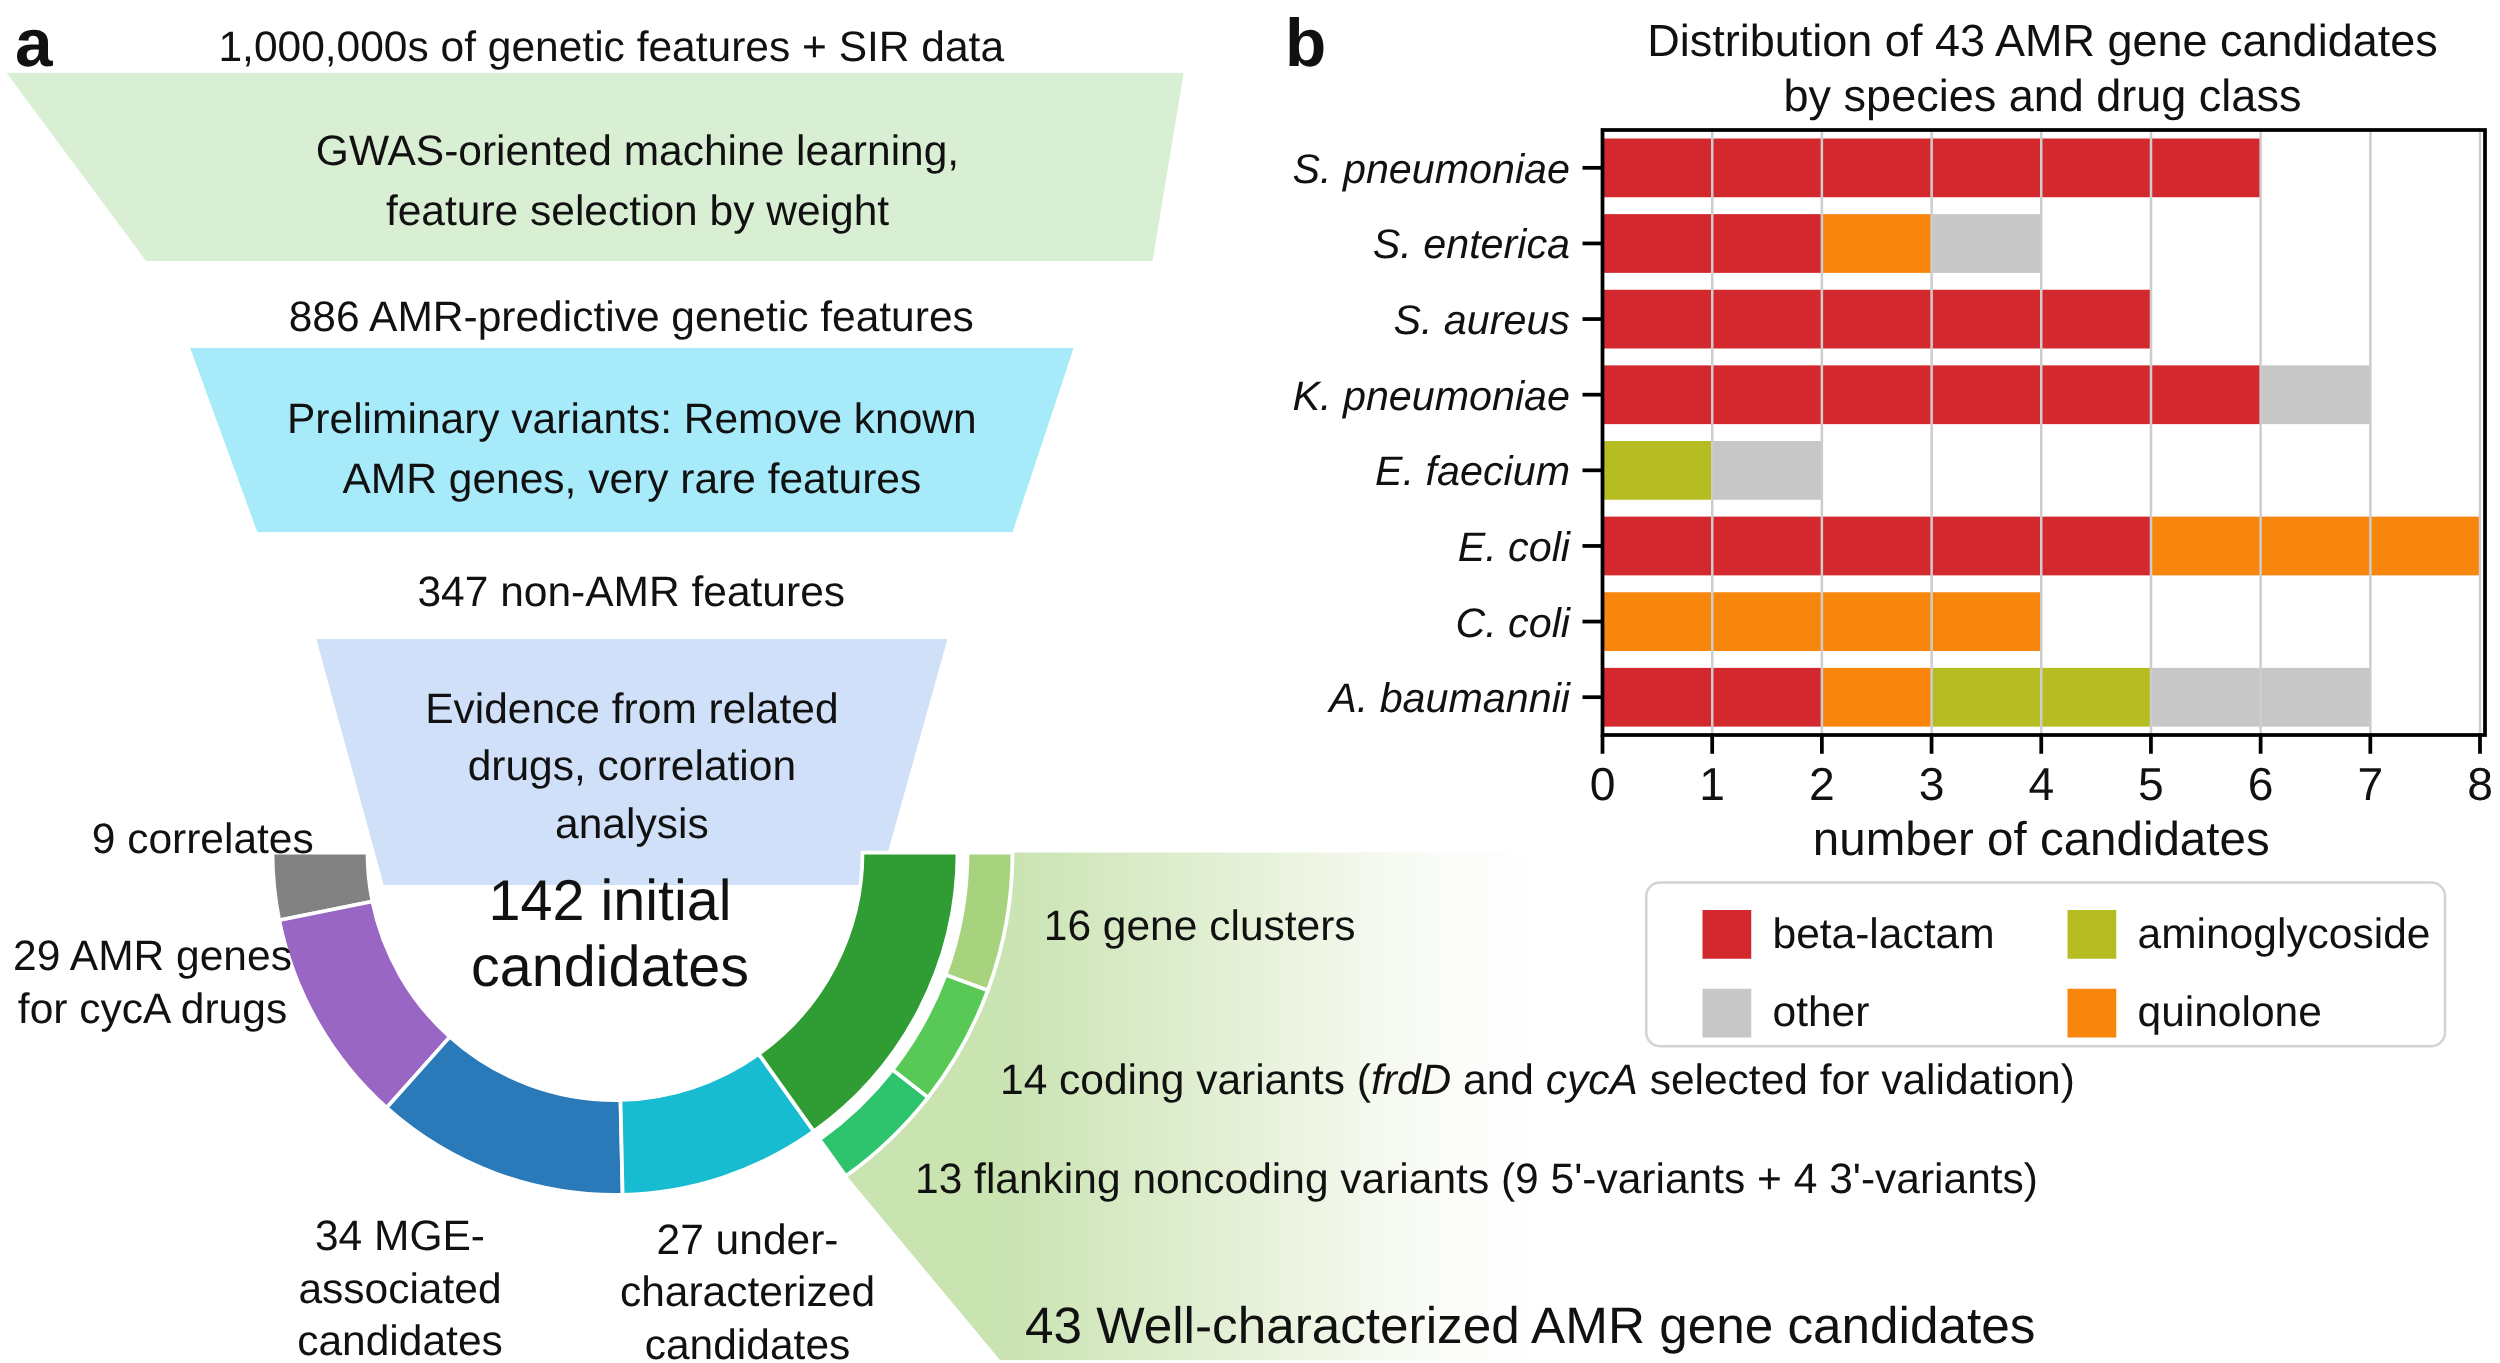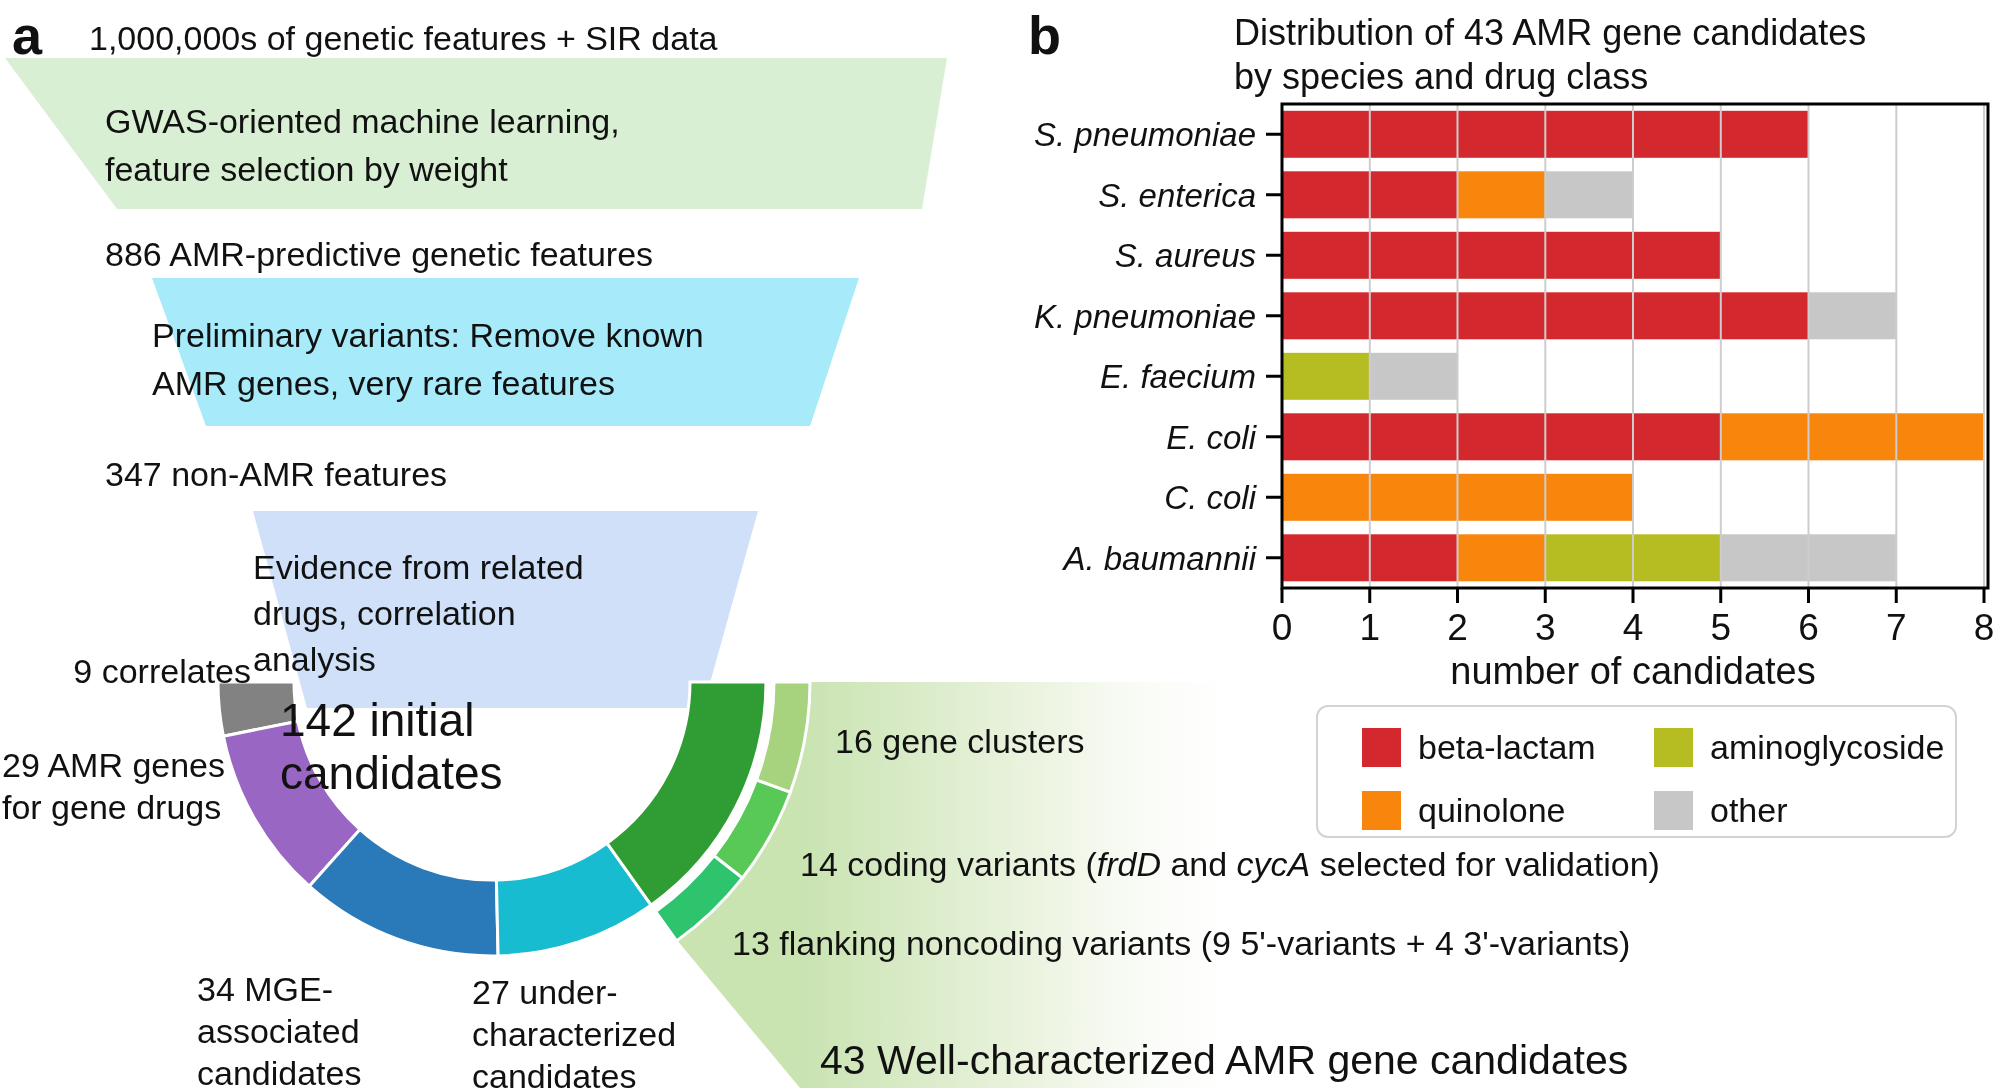"1,000,000s of genetic features +" .ctr { text-align: left -> center }
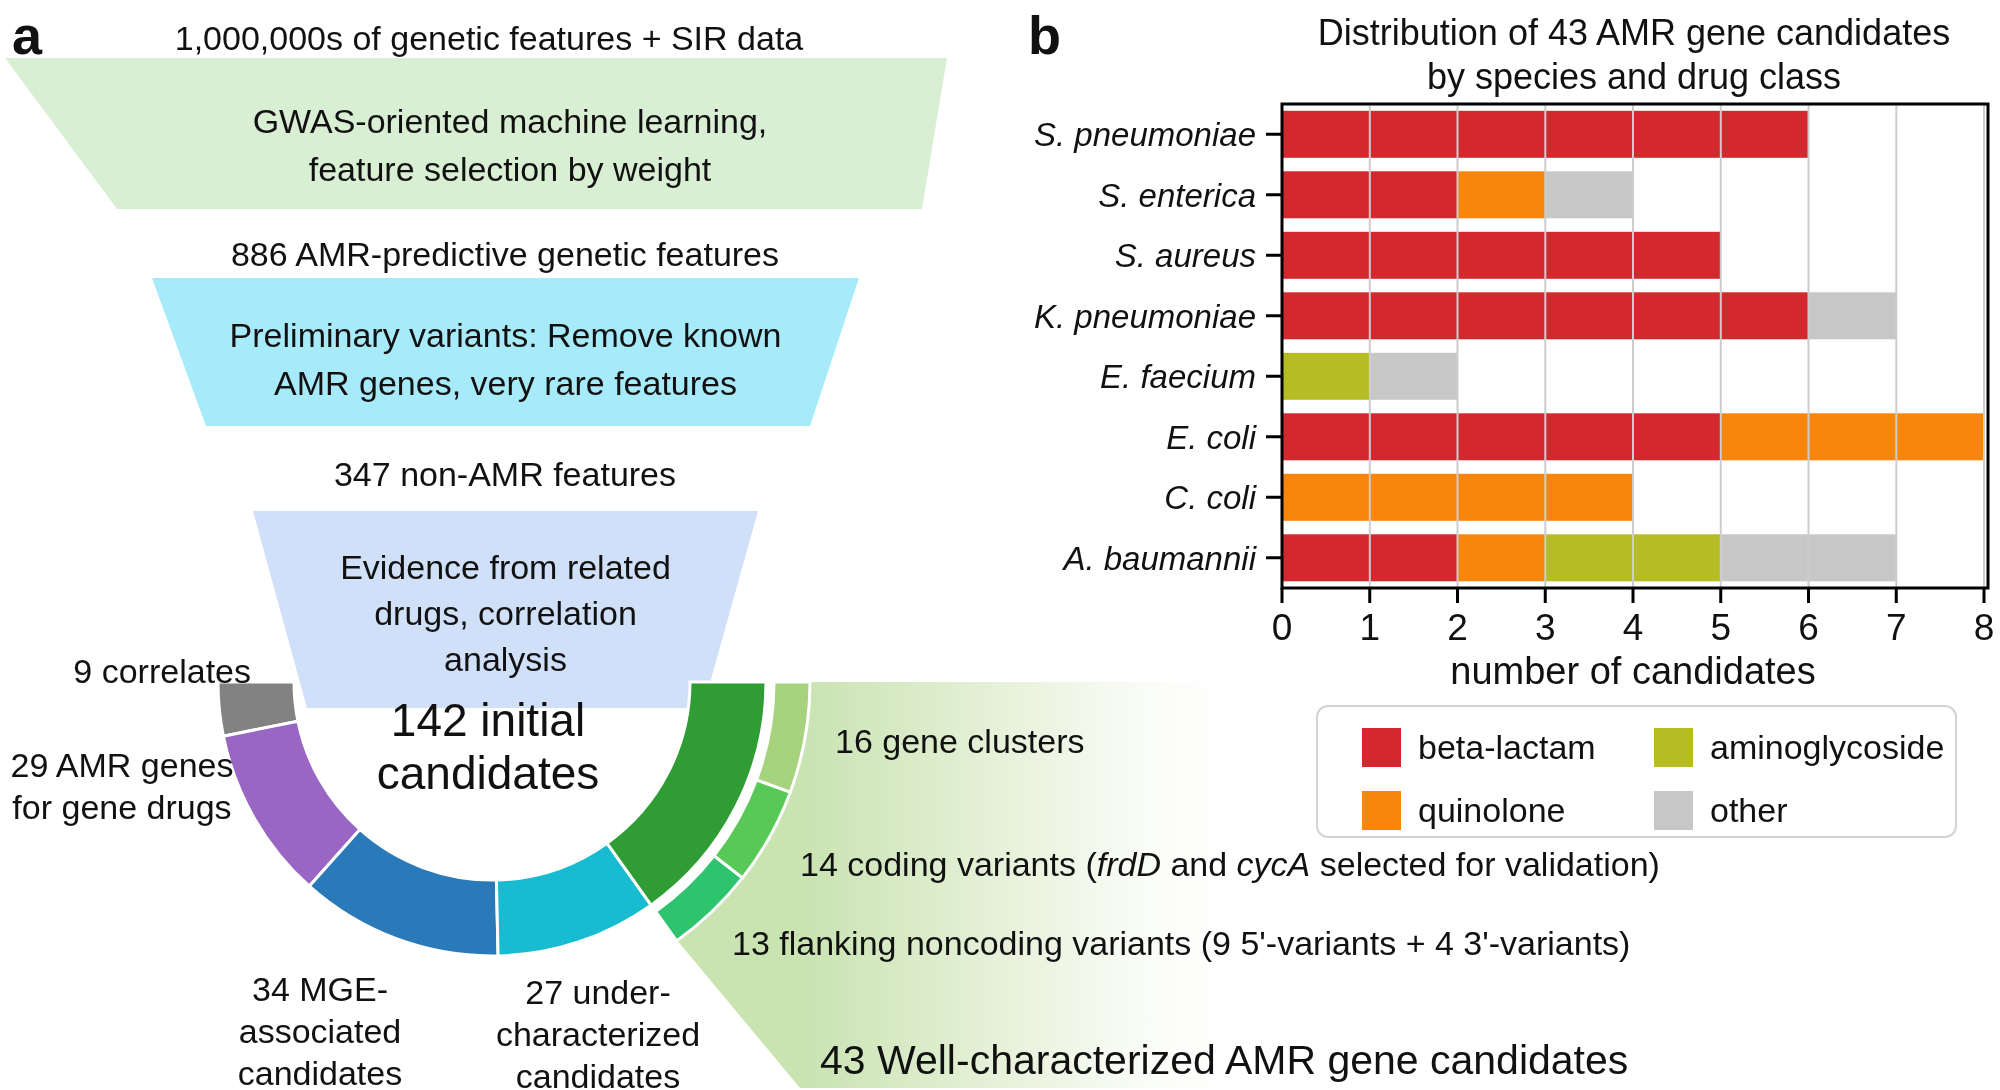"for gene drugs" div { text: gene -> cycA }
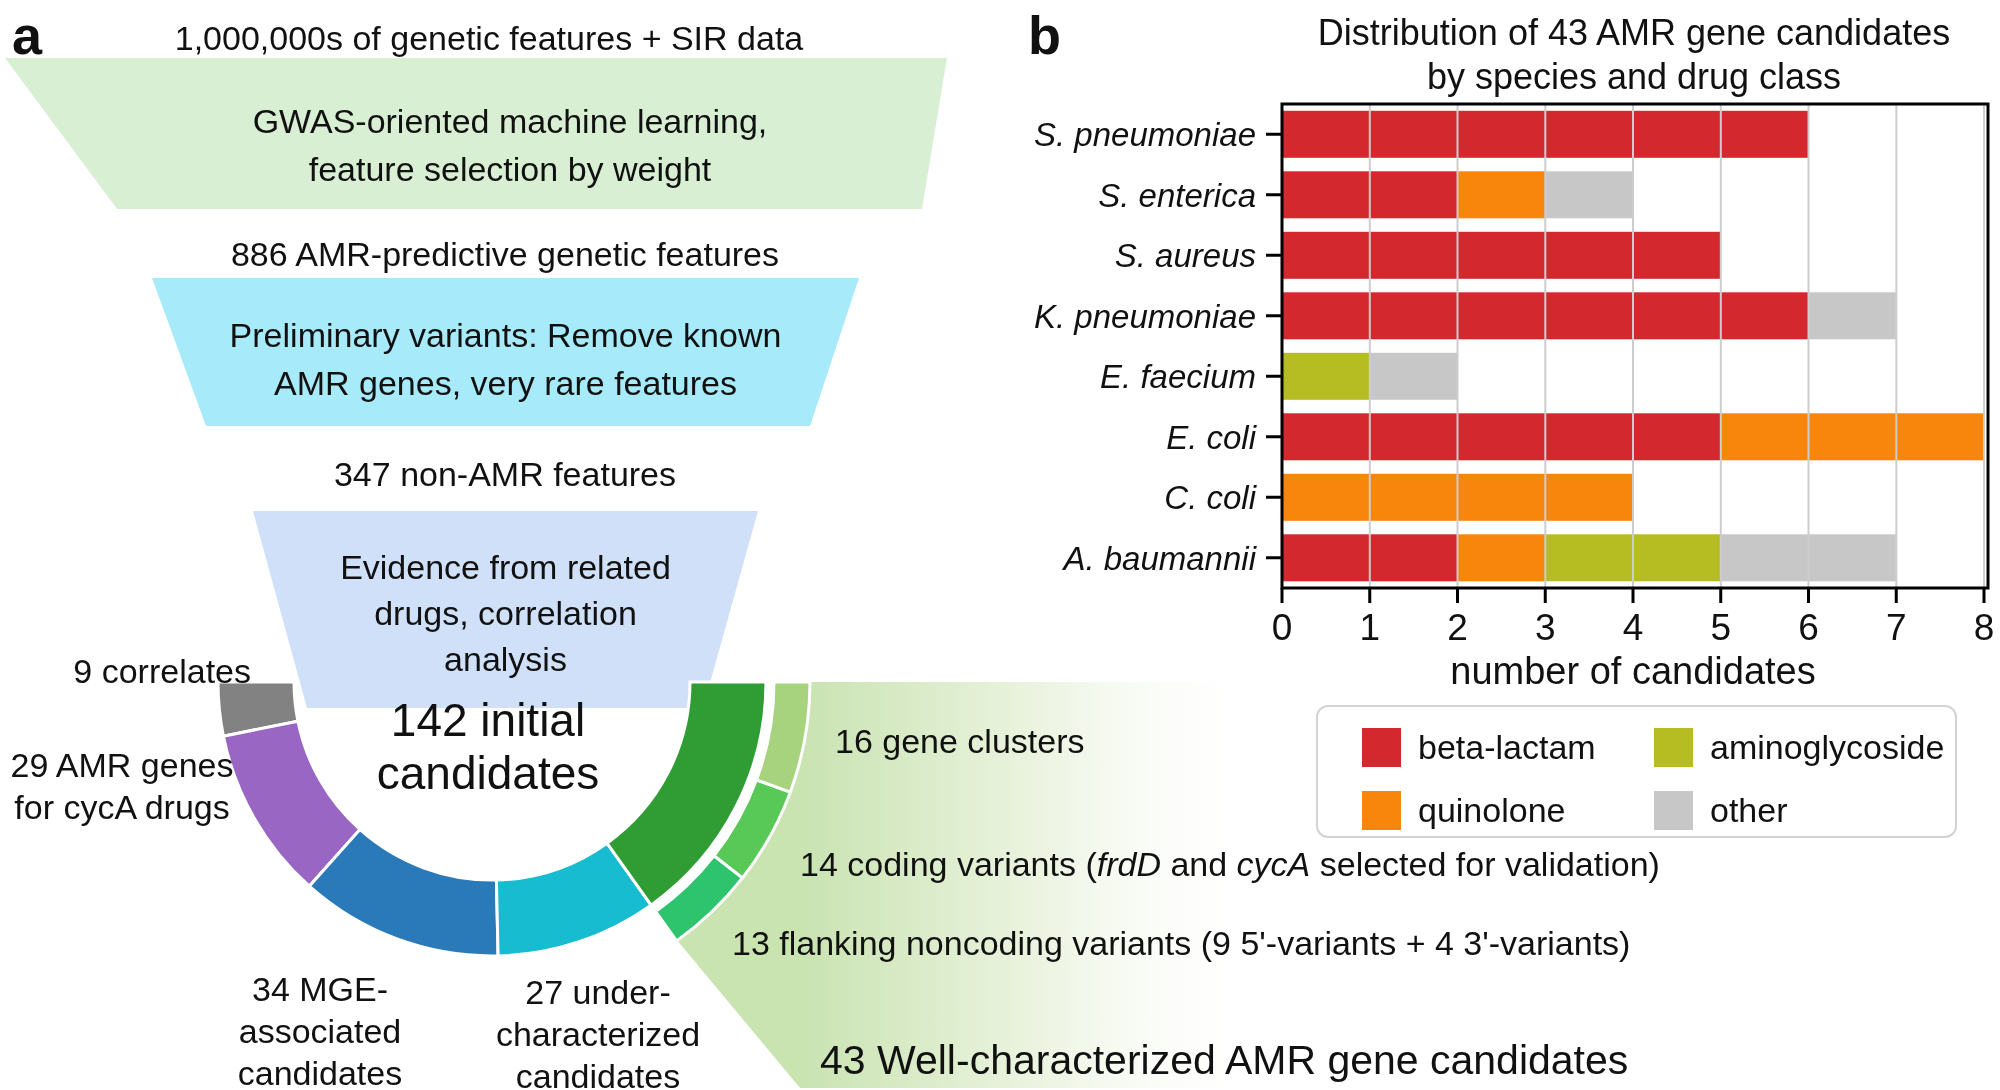"quinolone" div.leg-item { order: before "other" -> after "other" }
